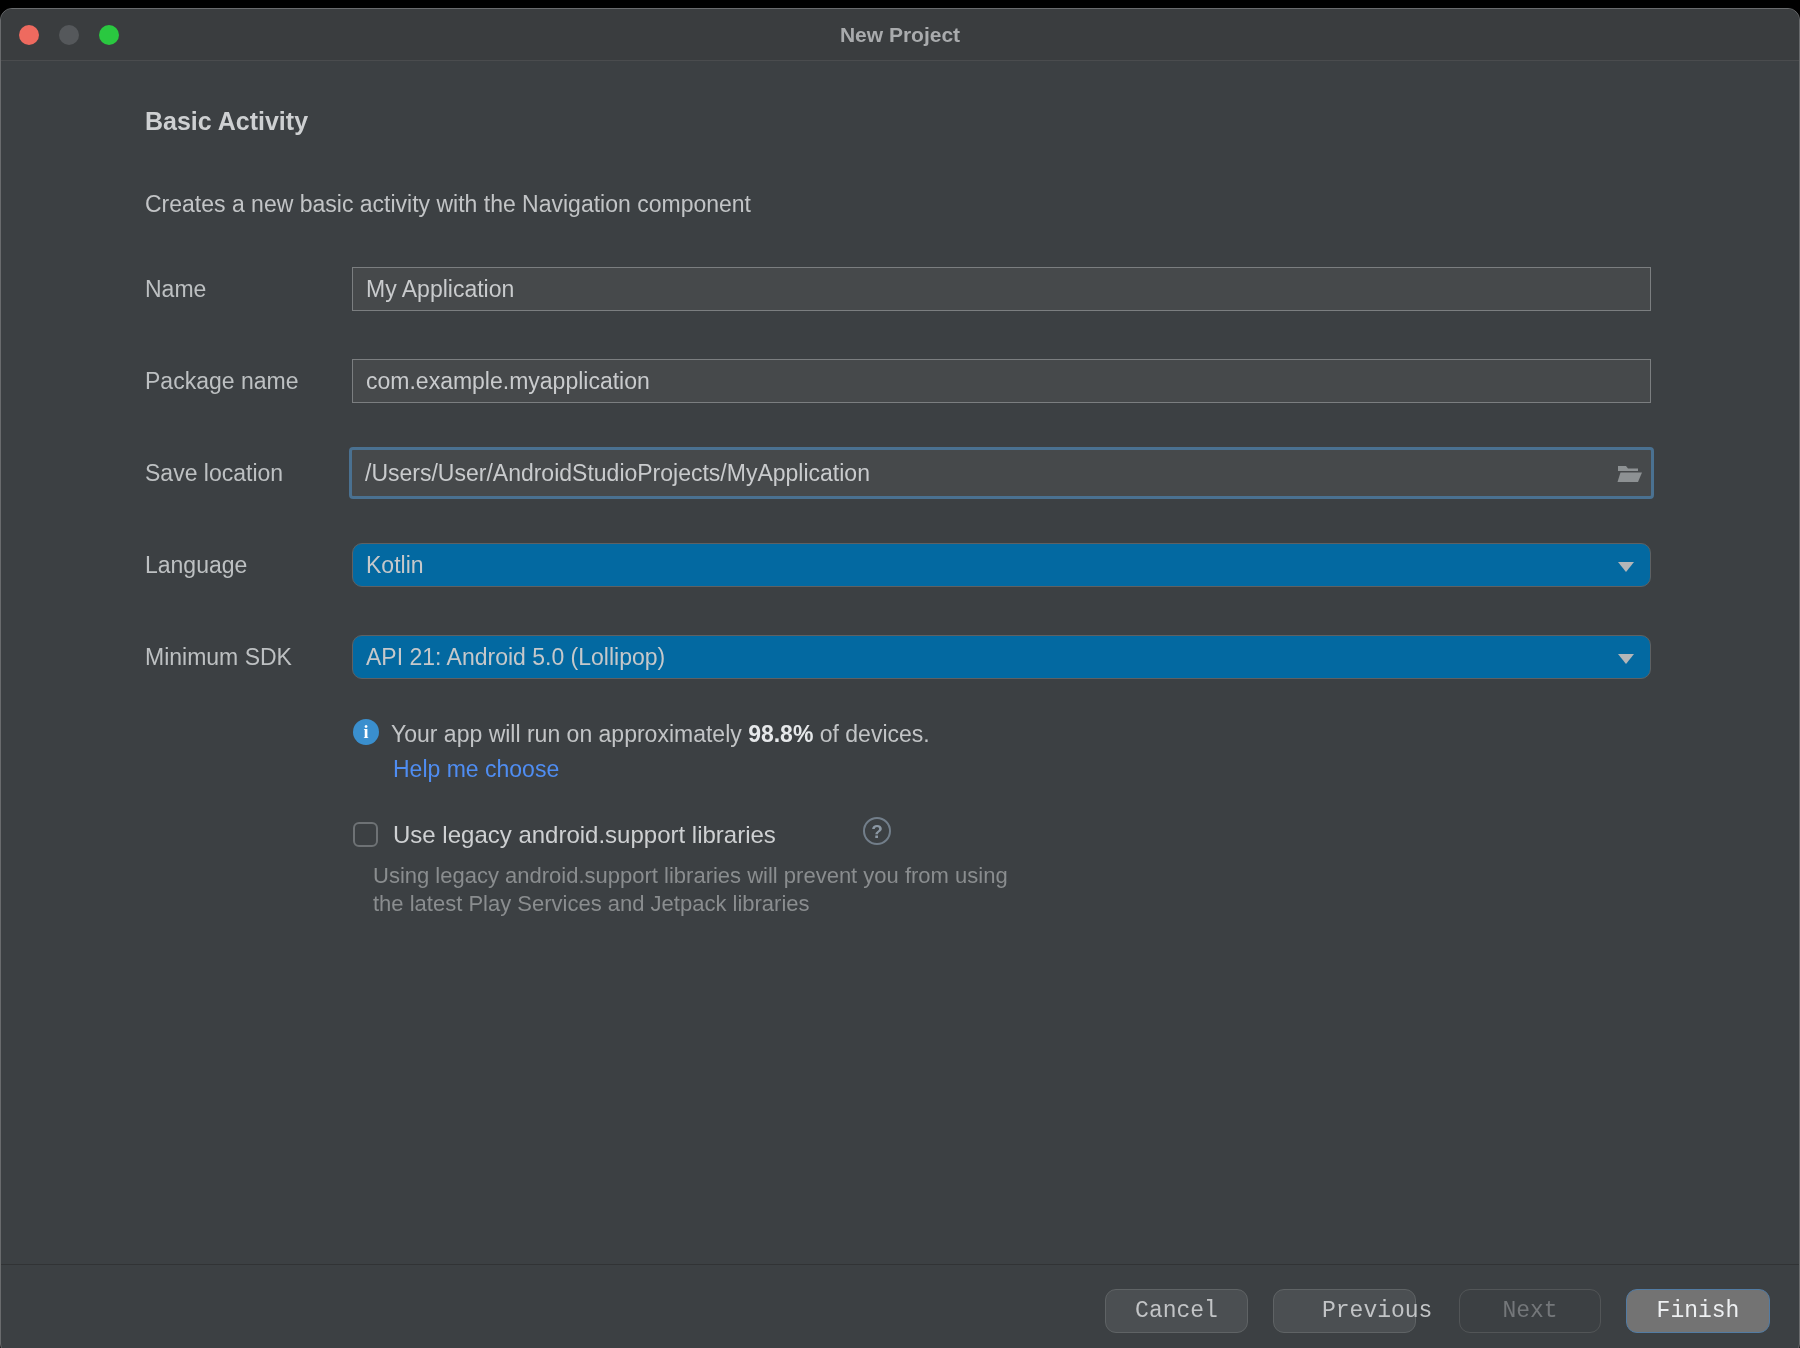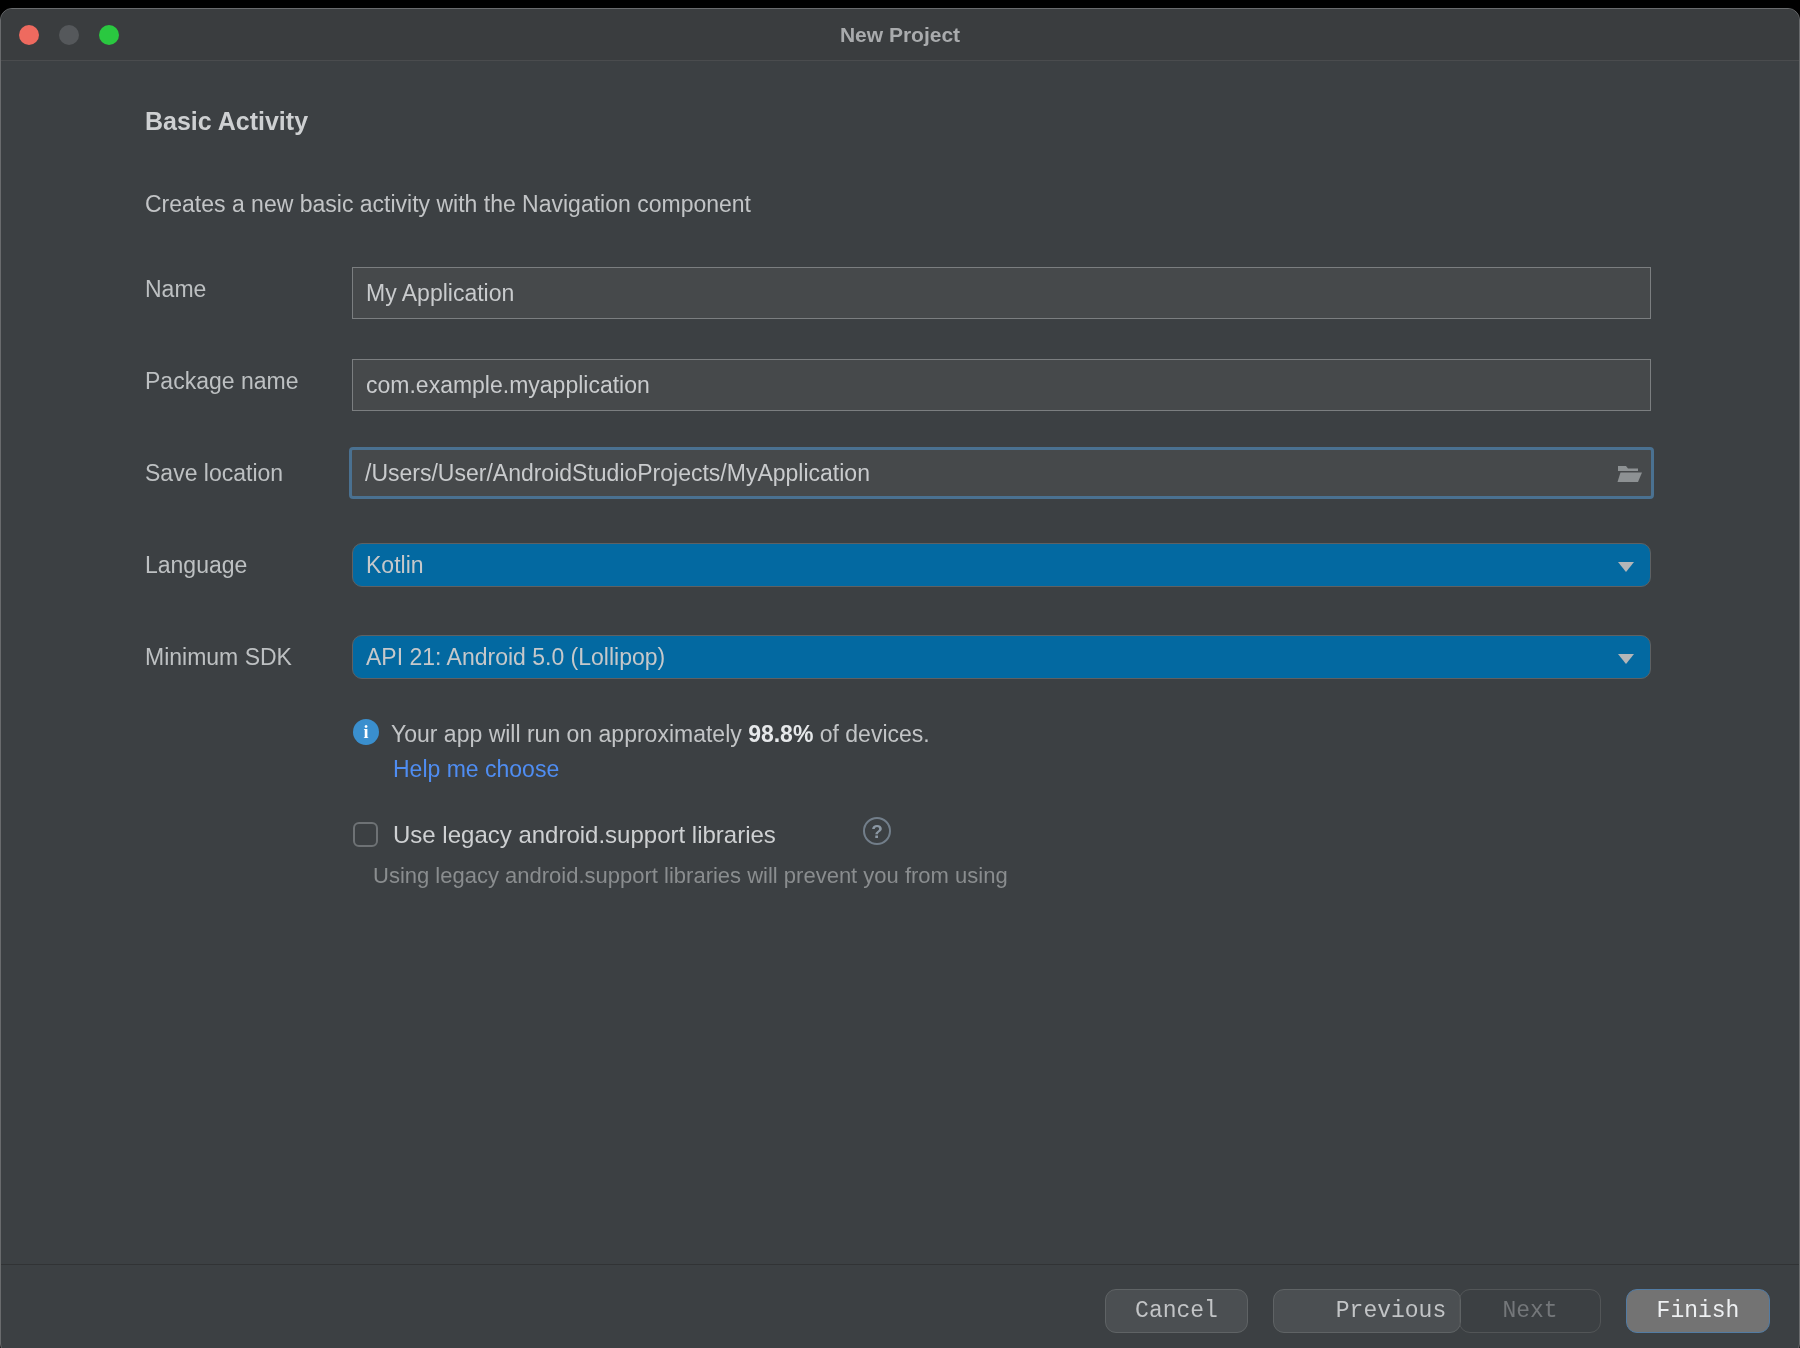"My Application" .text-field { height: 52px -> 44px }
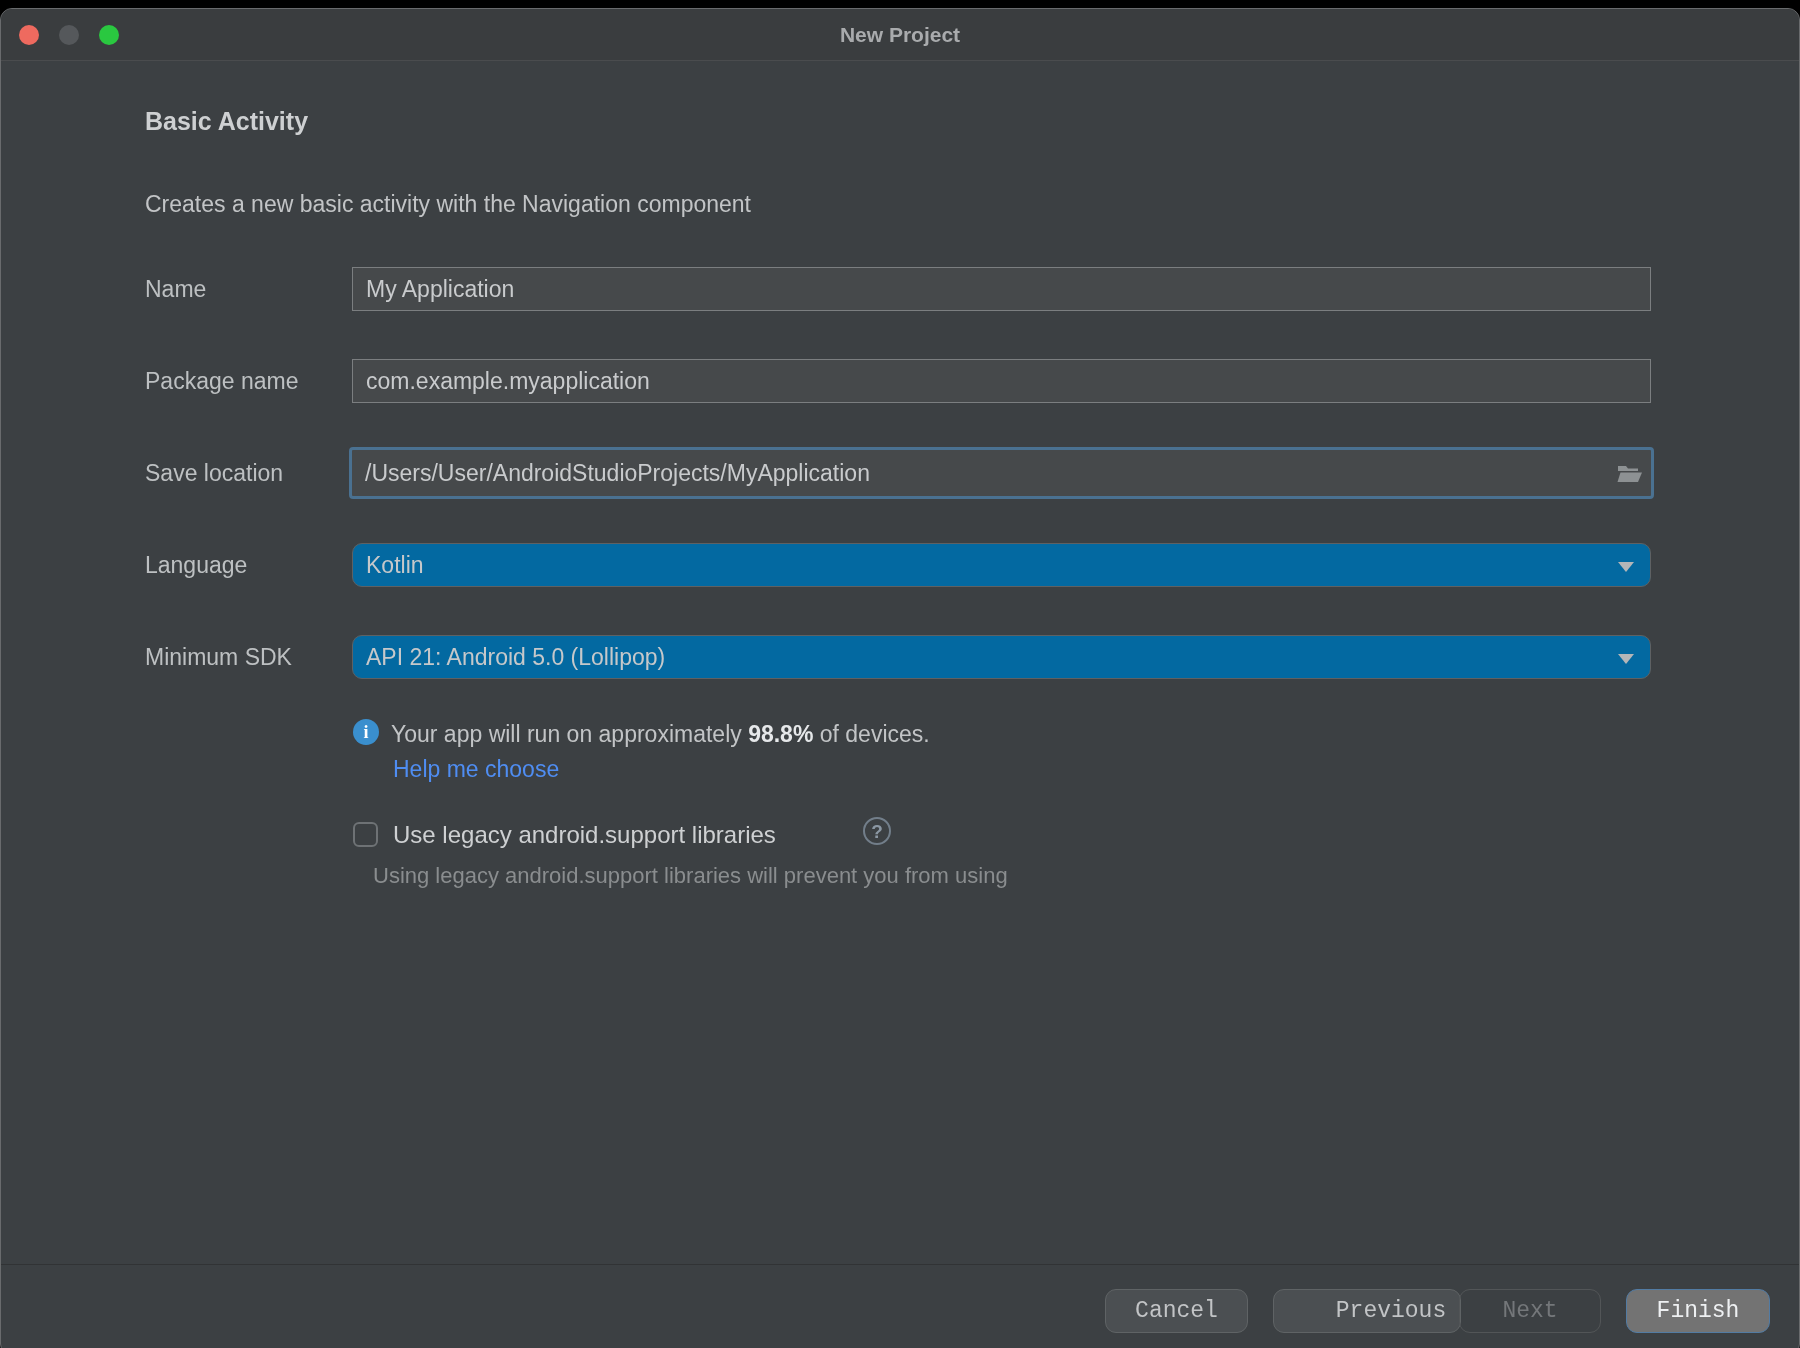"the latest Play Services and" div.cb-desc { html: none -> <div>the latest Play Services and Jetpack libraries</div> }
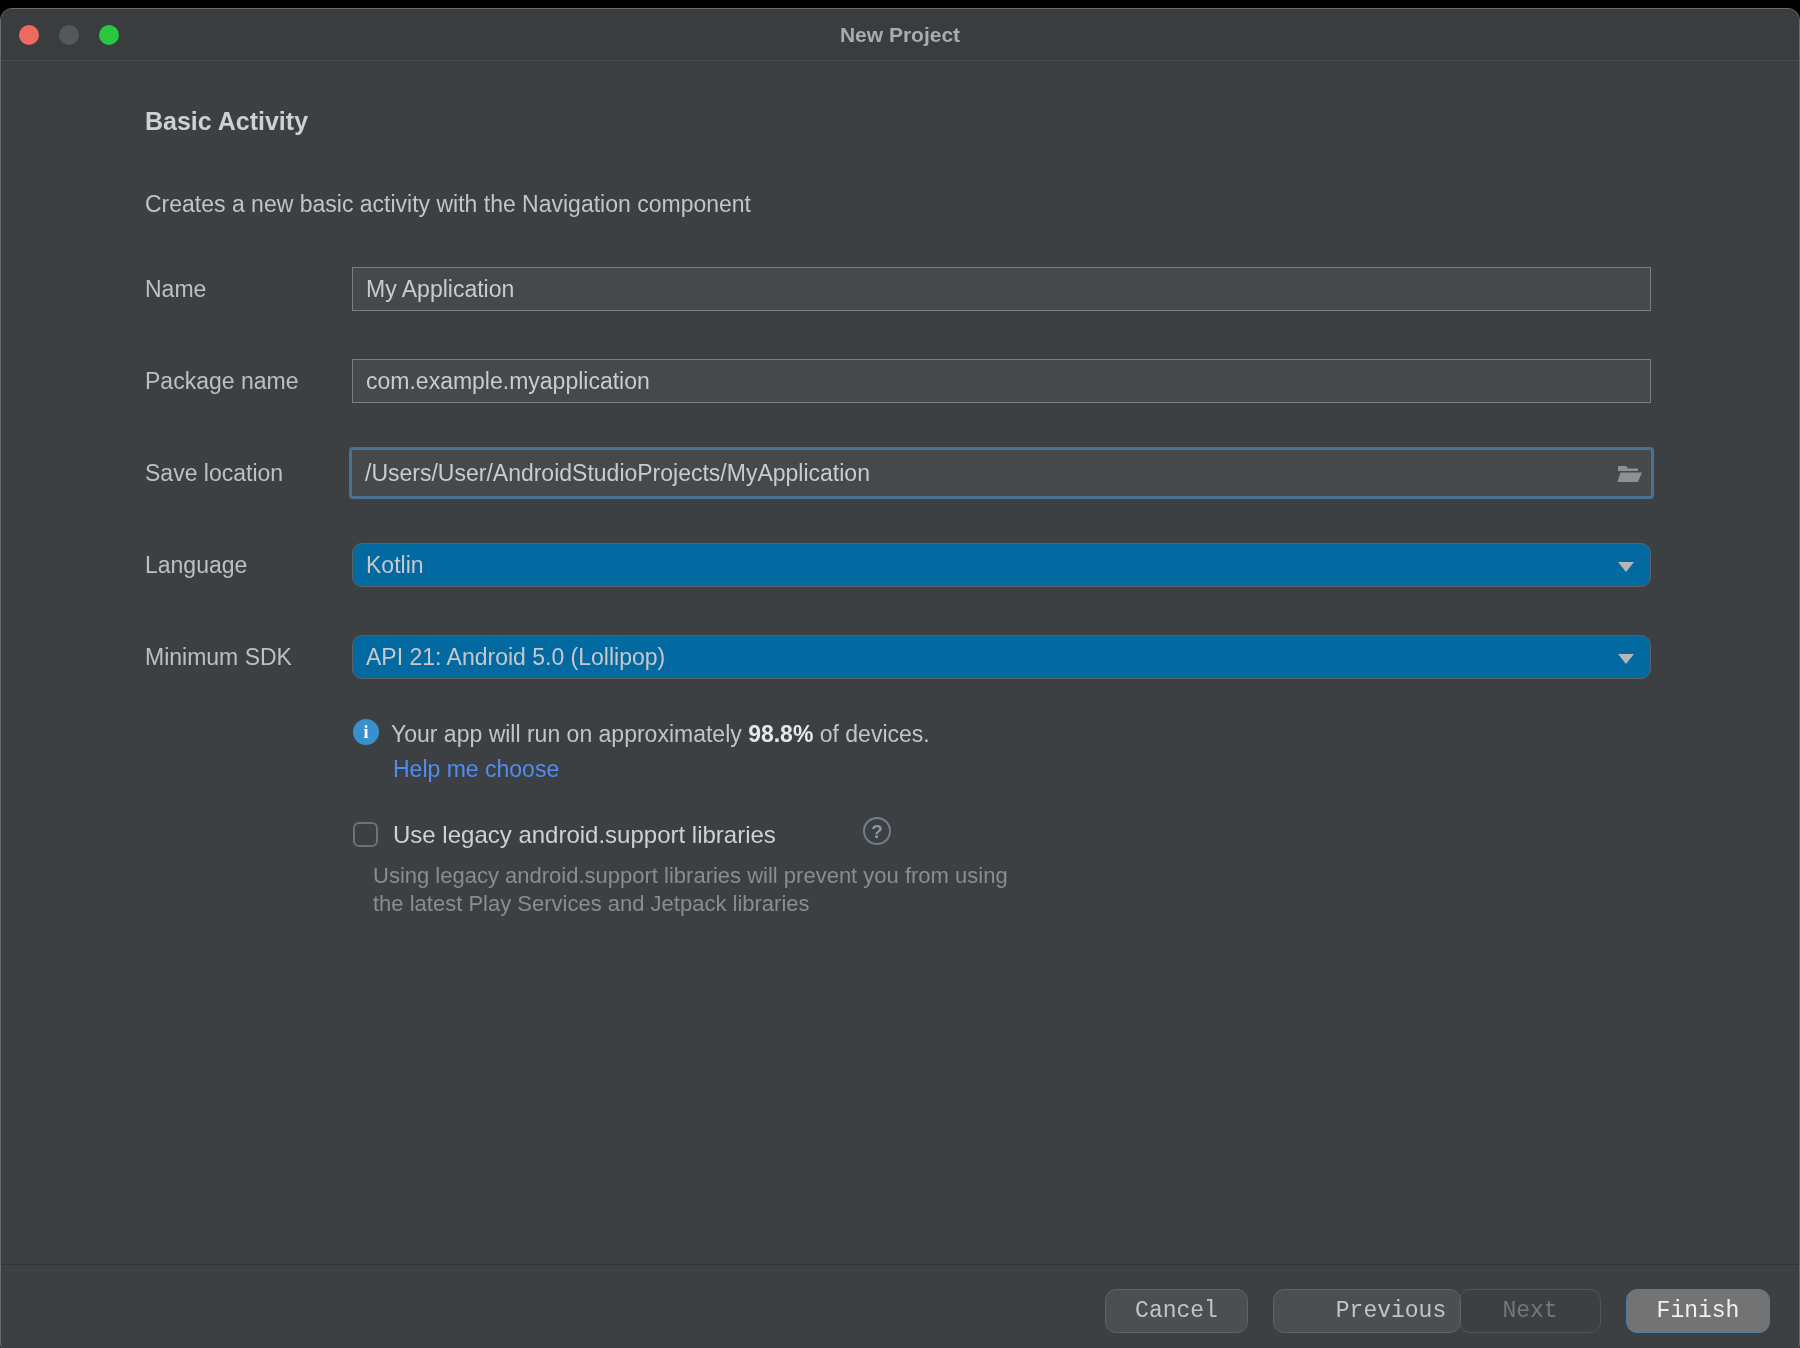"Previous" #btn-previous { width: 188px -> 143px }
